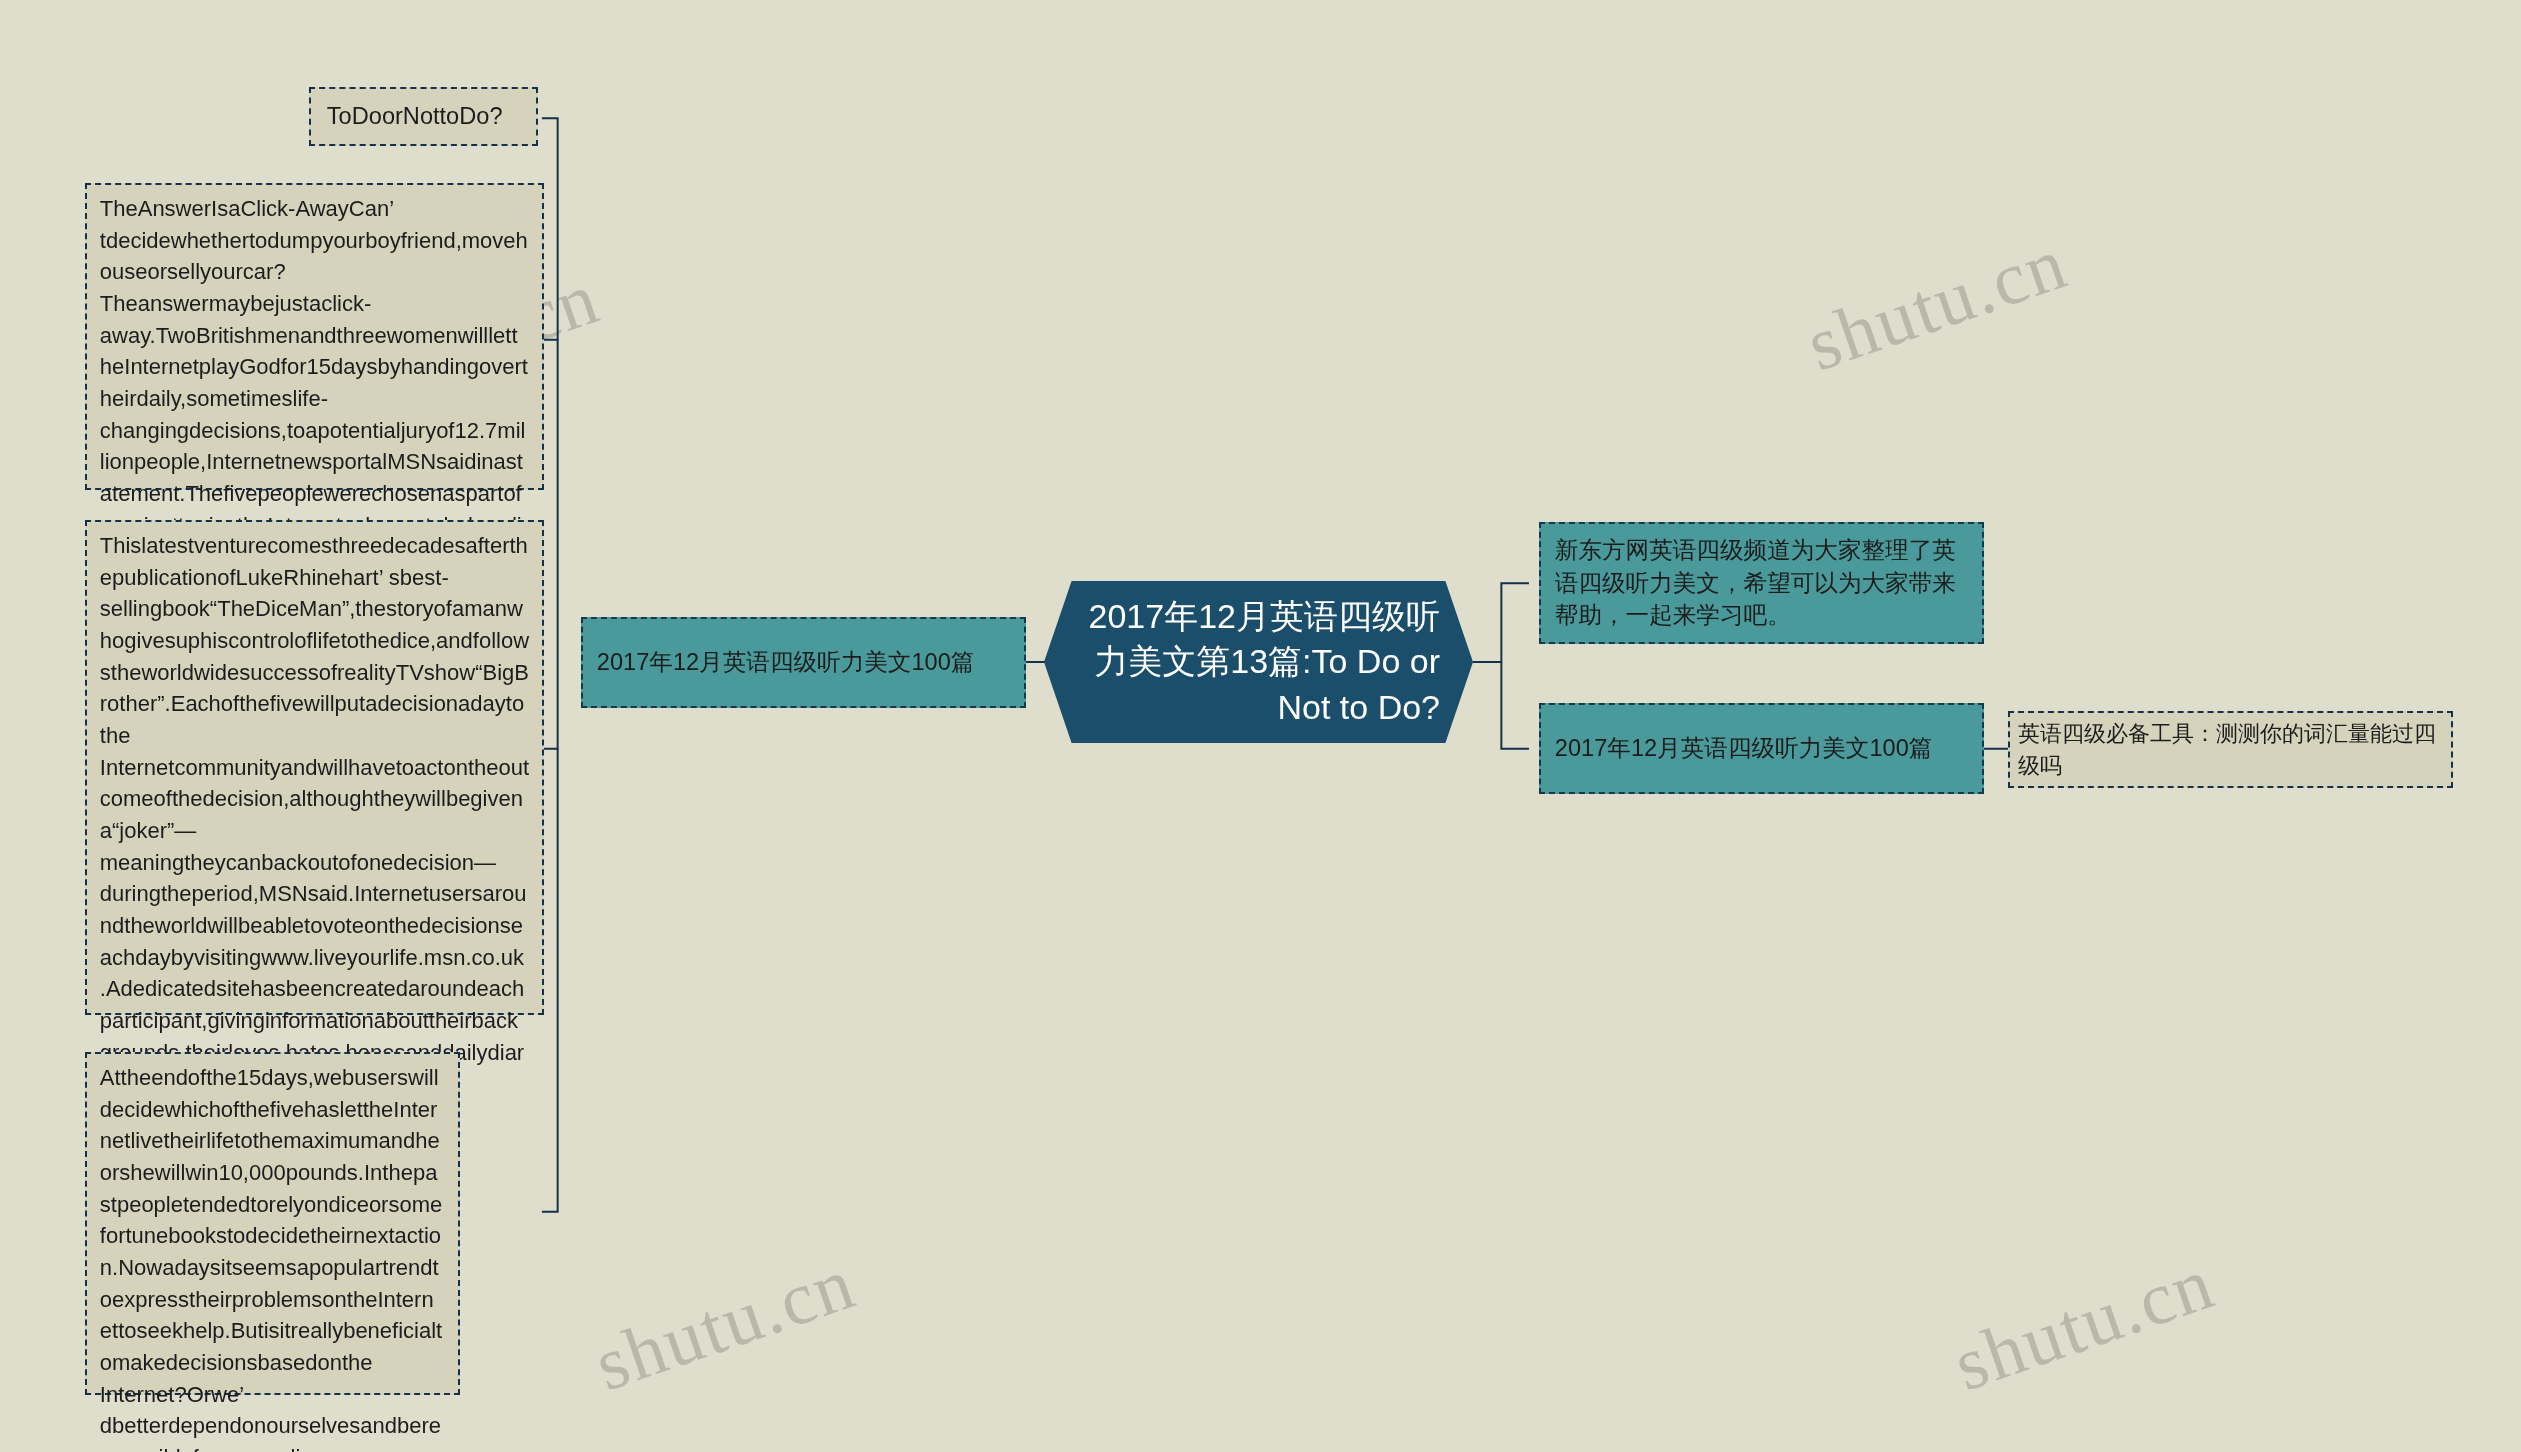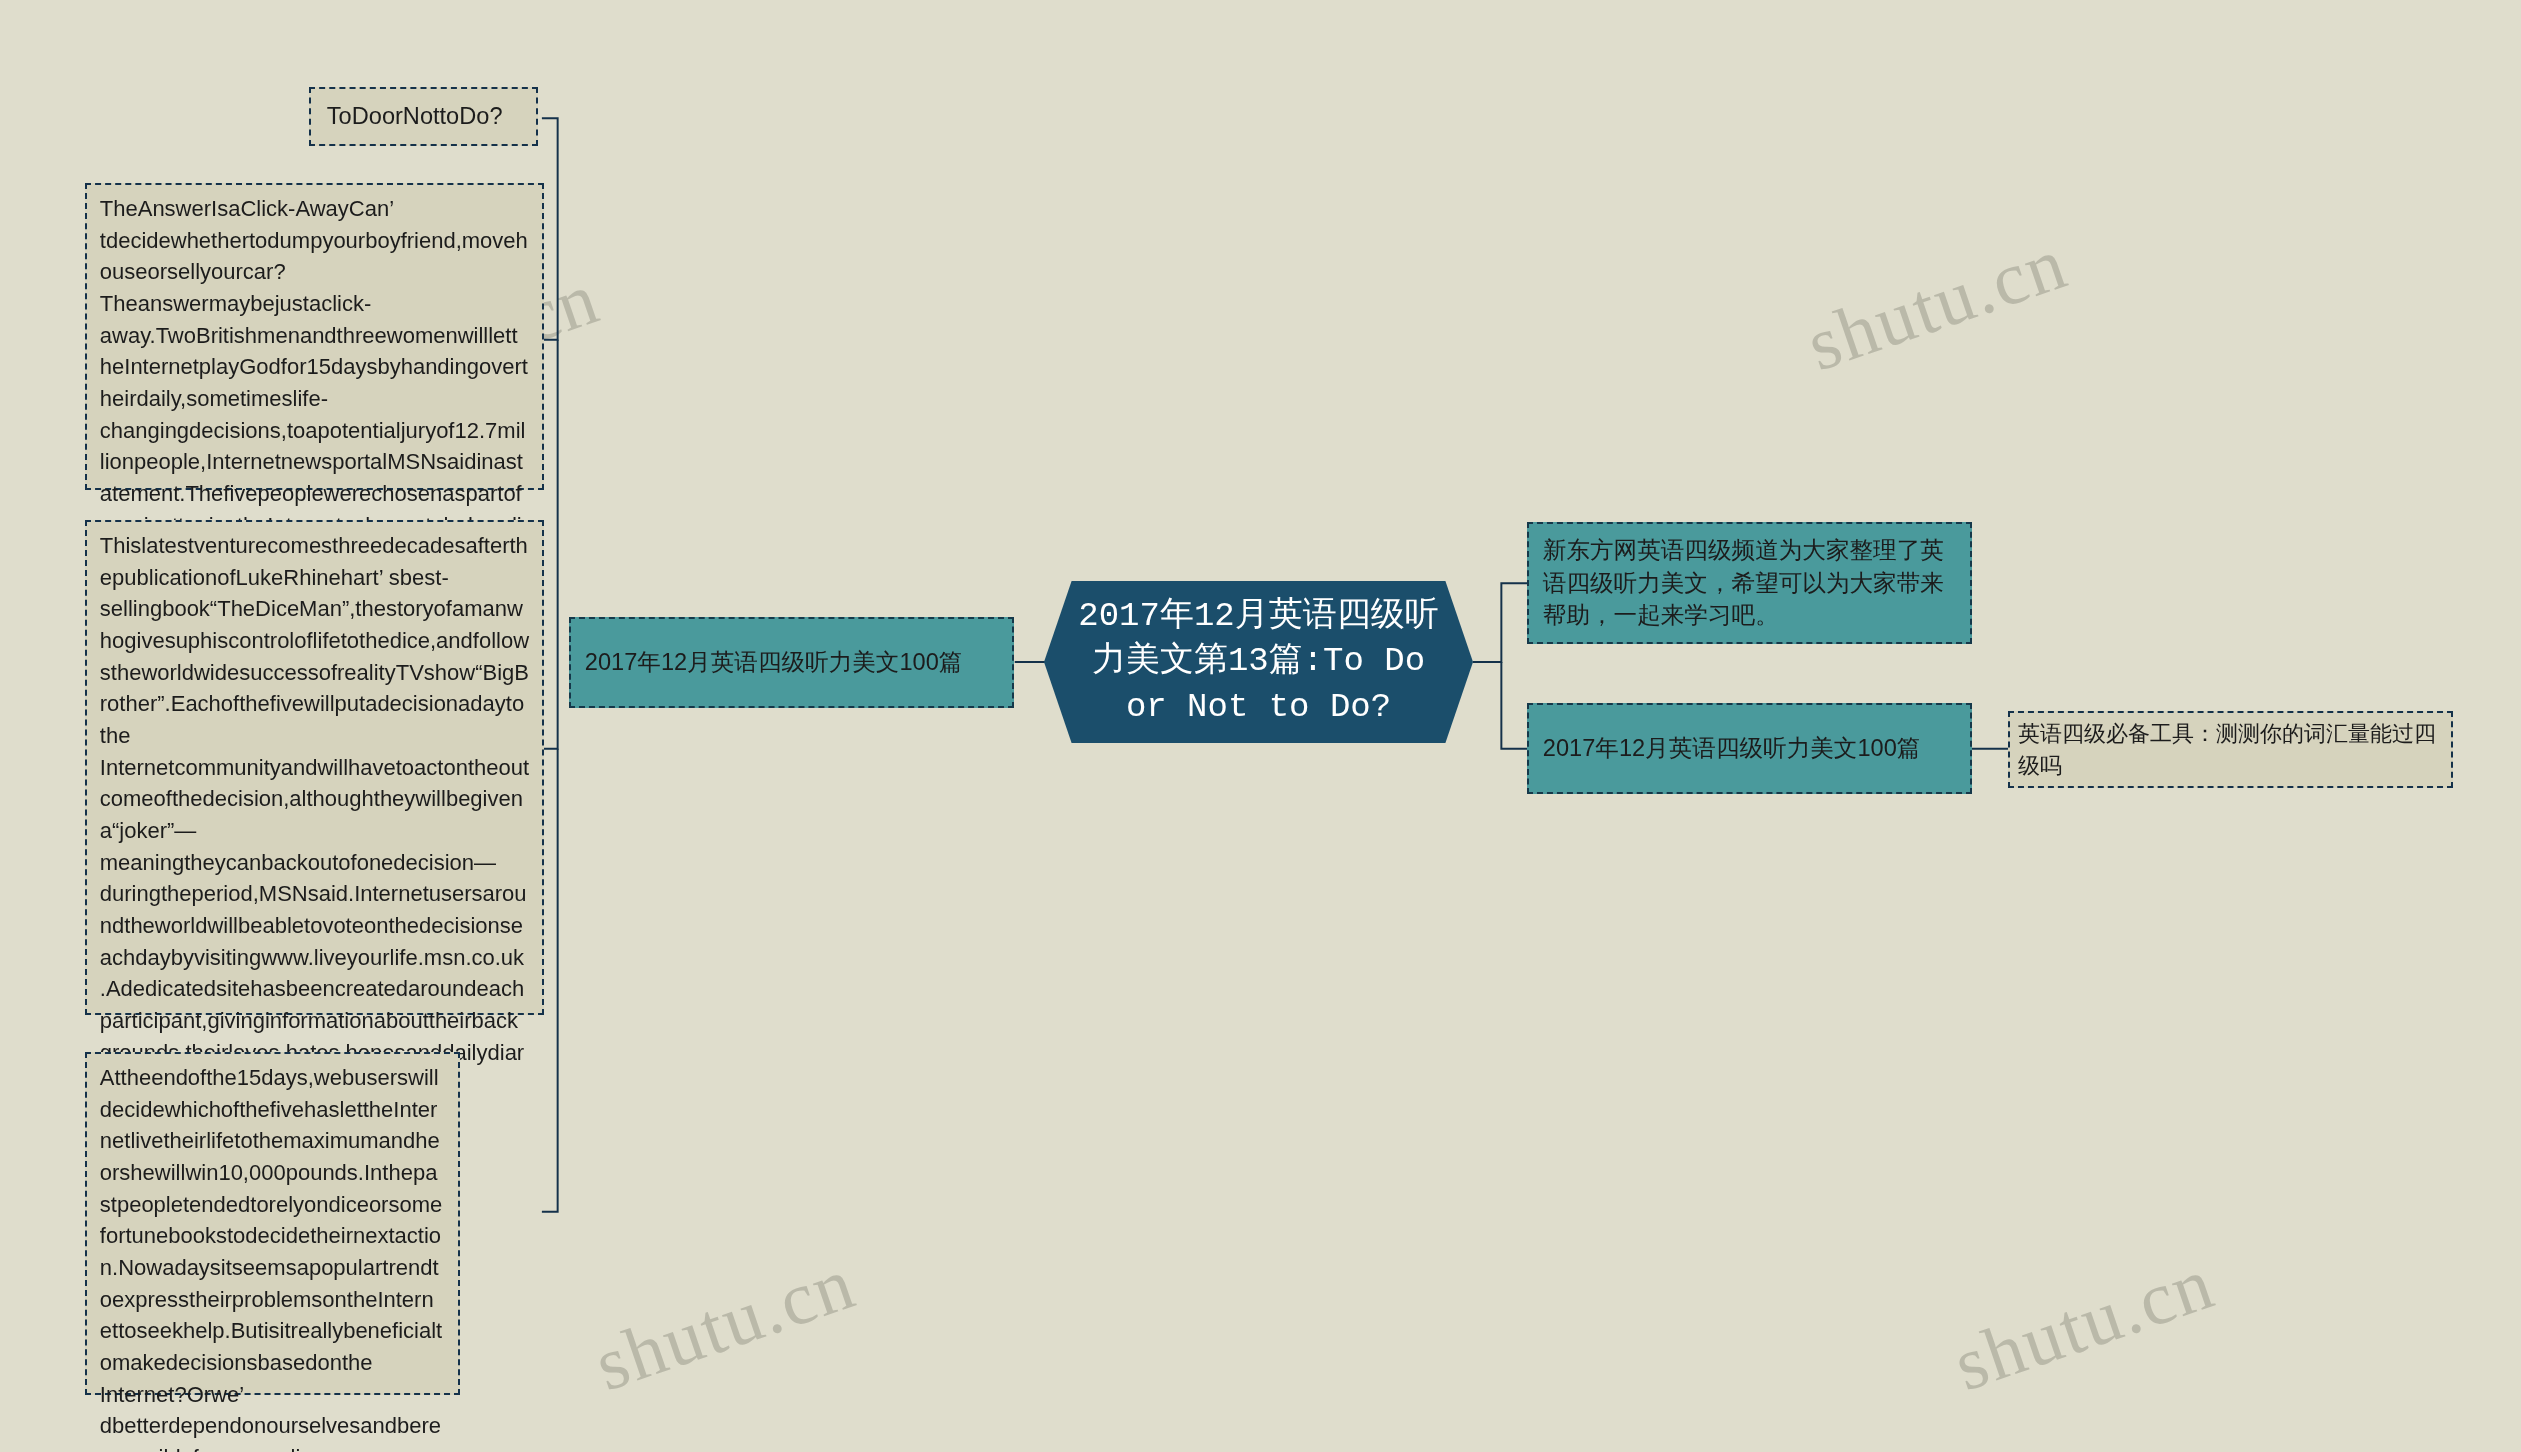"新东方网英语四级频道为大家整理了英语四级听力美文，希望可以为大家带来帮助，一起来" .teal { margin-left: none -> 12px }
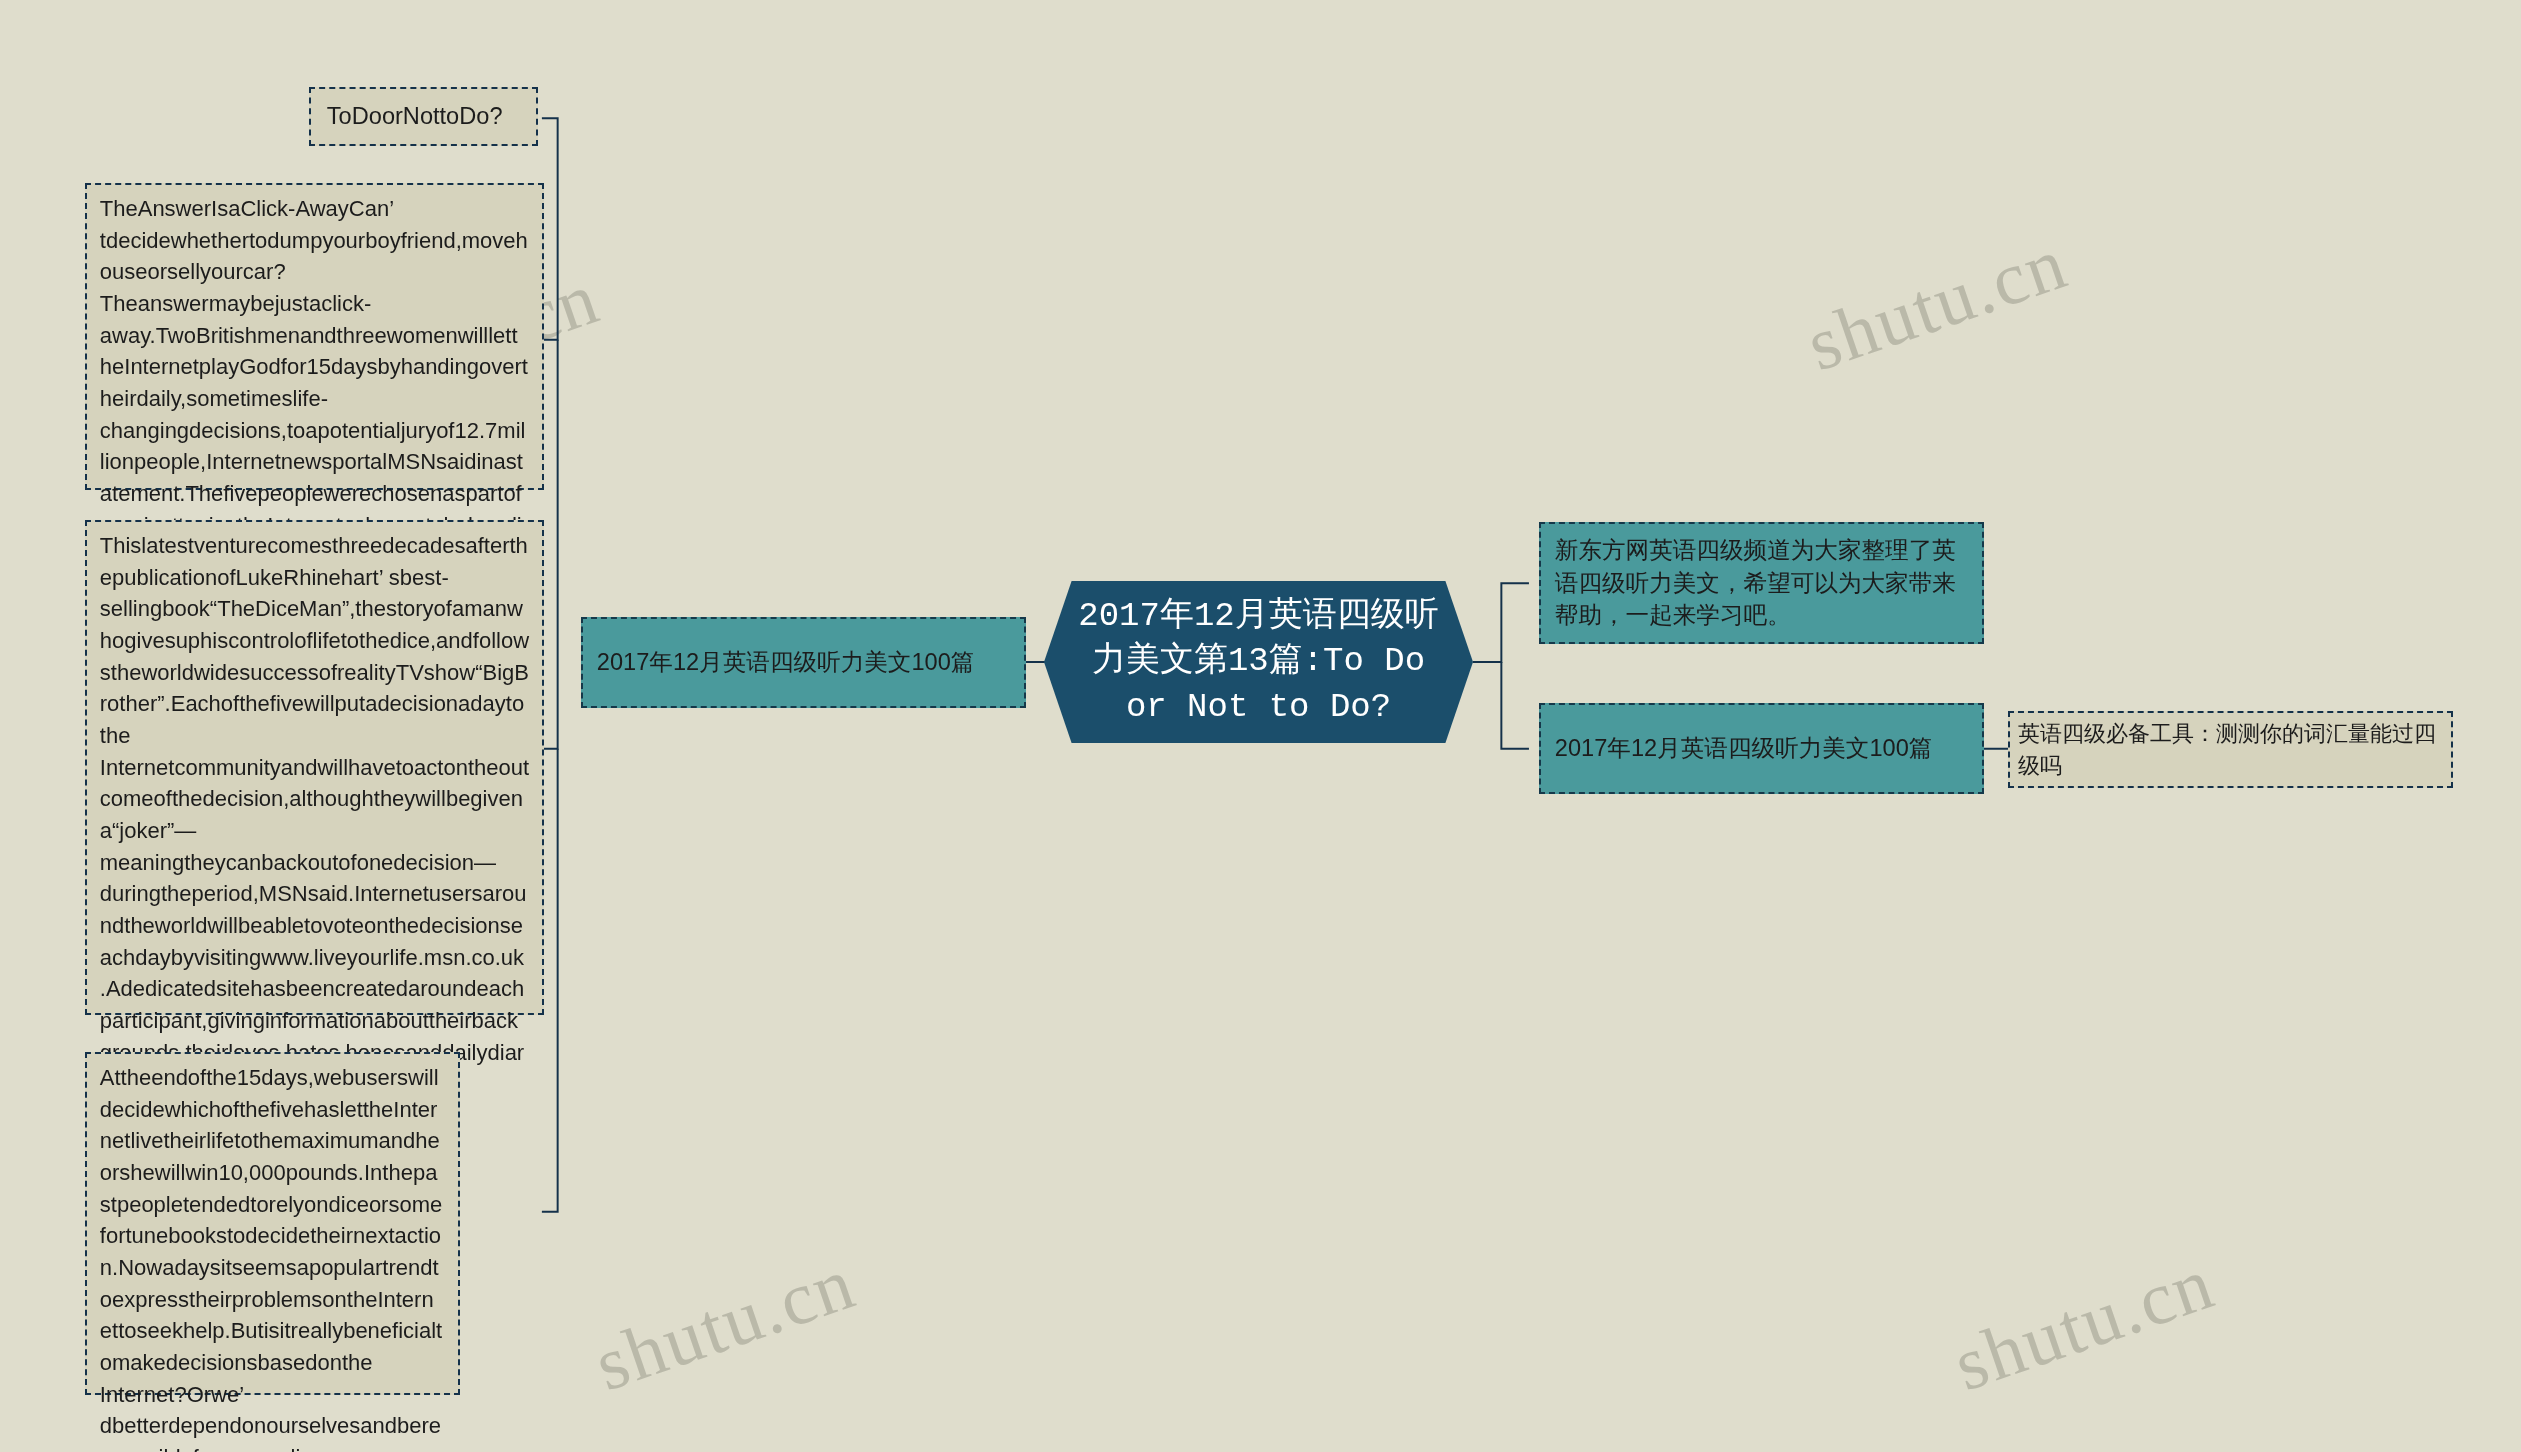"2017年12月英语四级听力美文第13篇:To Do or Not to" .center-node { font-family: Liberation Mono, monospace -> none; text-align: center -> right }
